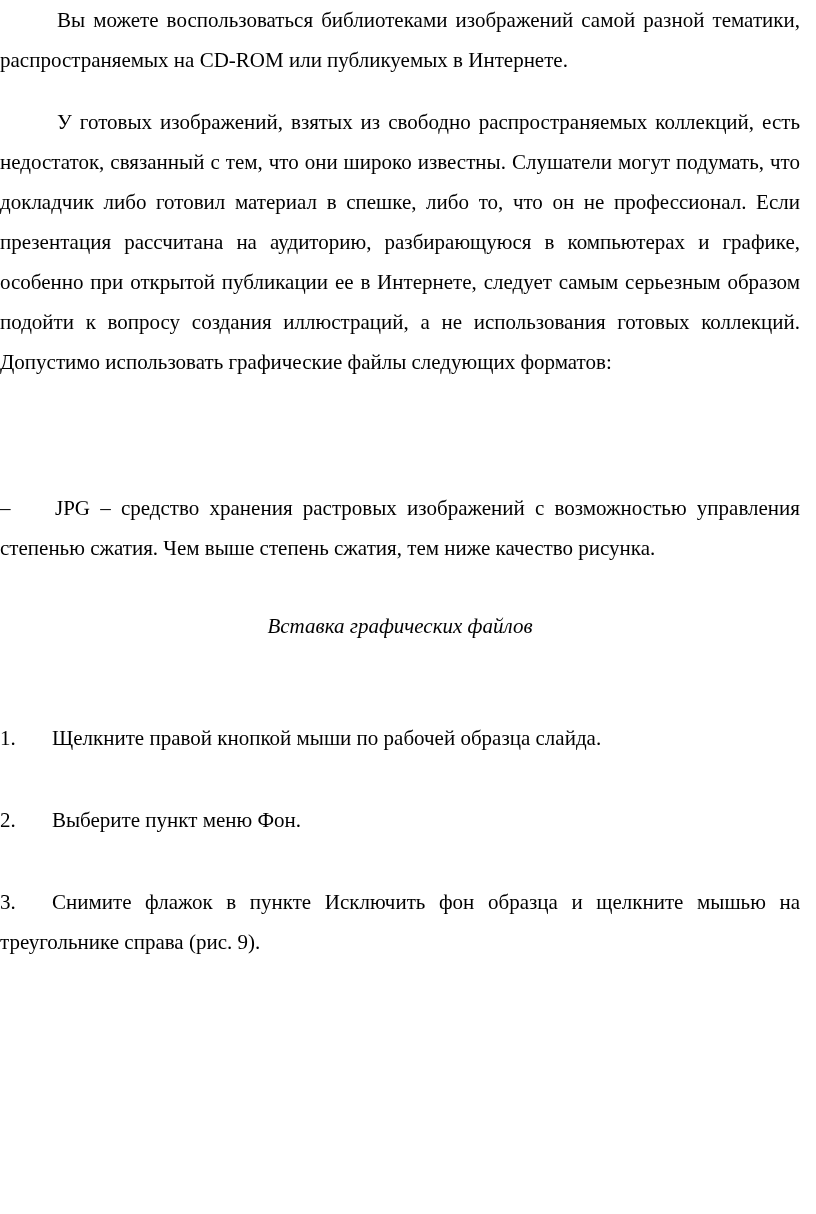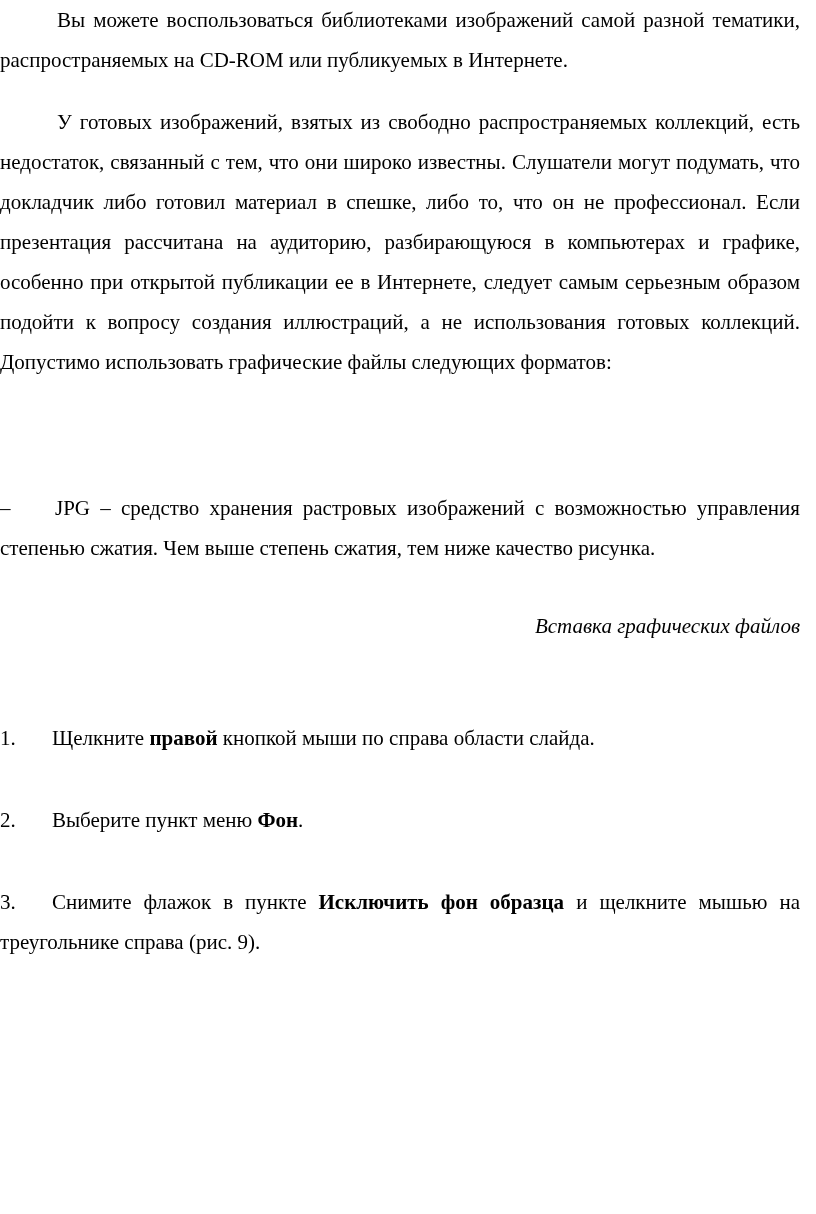"Вставка графических файлов" .heading-italic { text-align: right -> center }
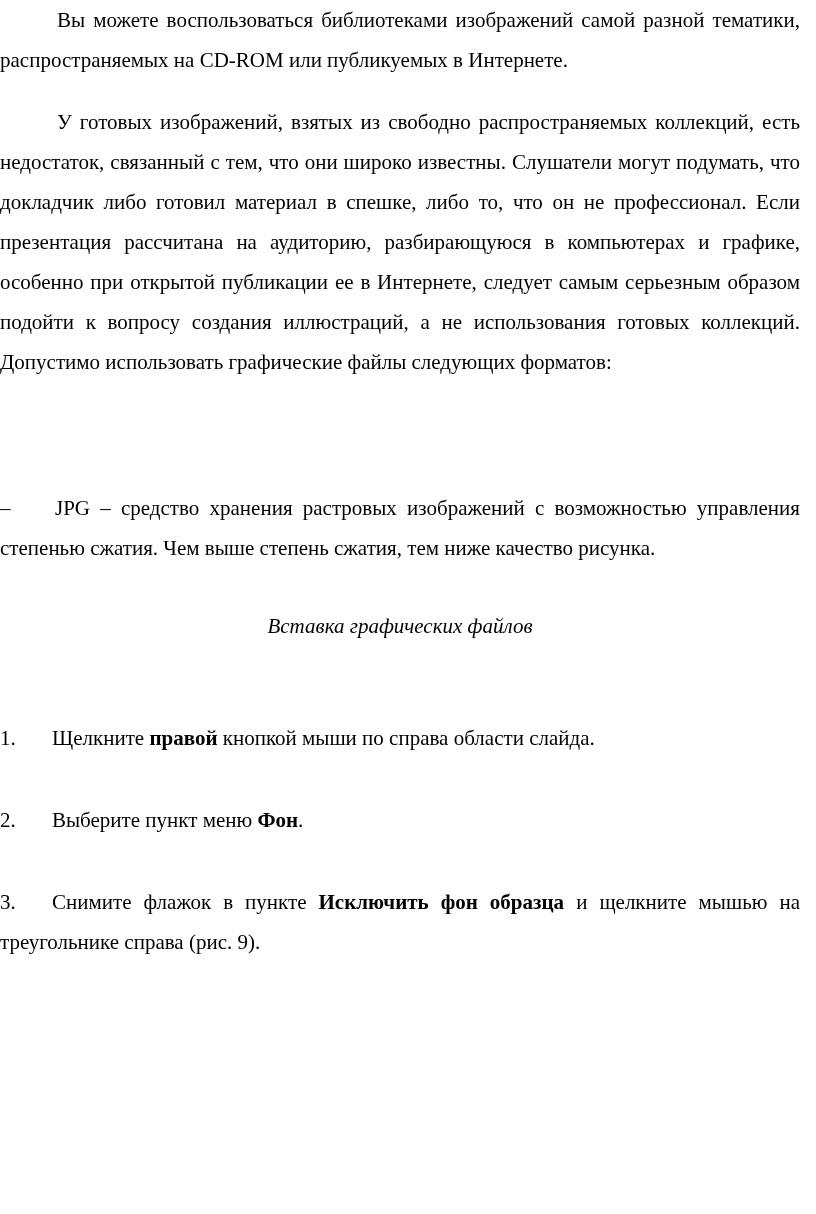"правой" b, .bold { font-weight: bold -> normal }
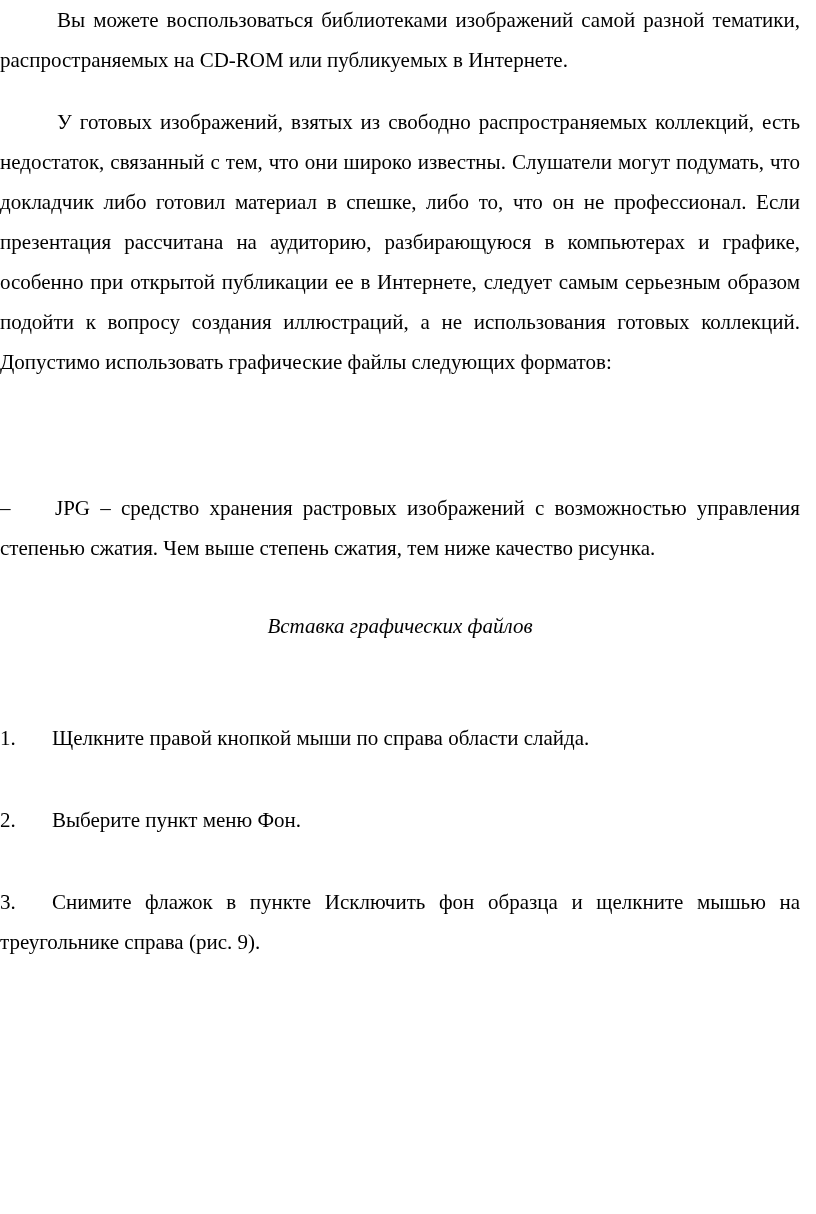"кнопкой мыши по справа области" span { text: справа области -> рабочей образца }
